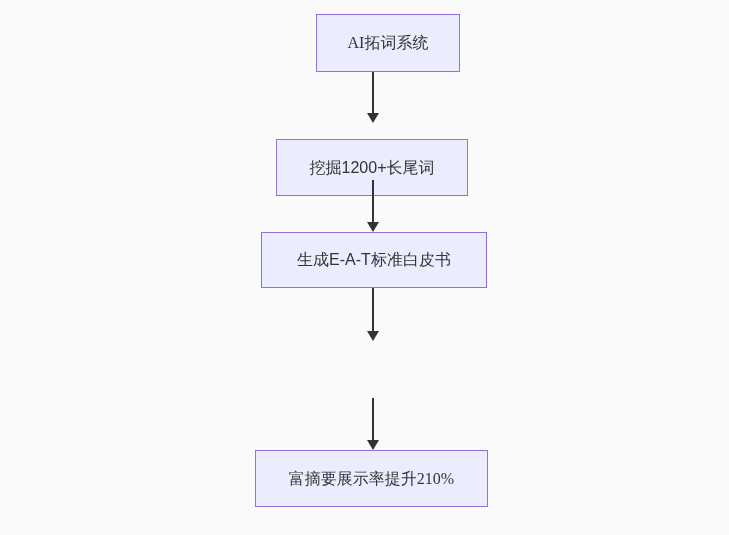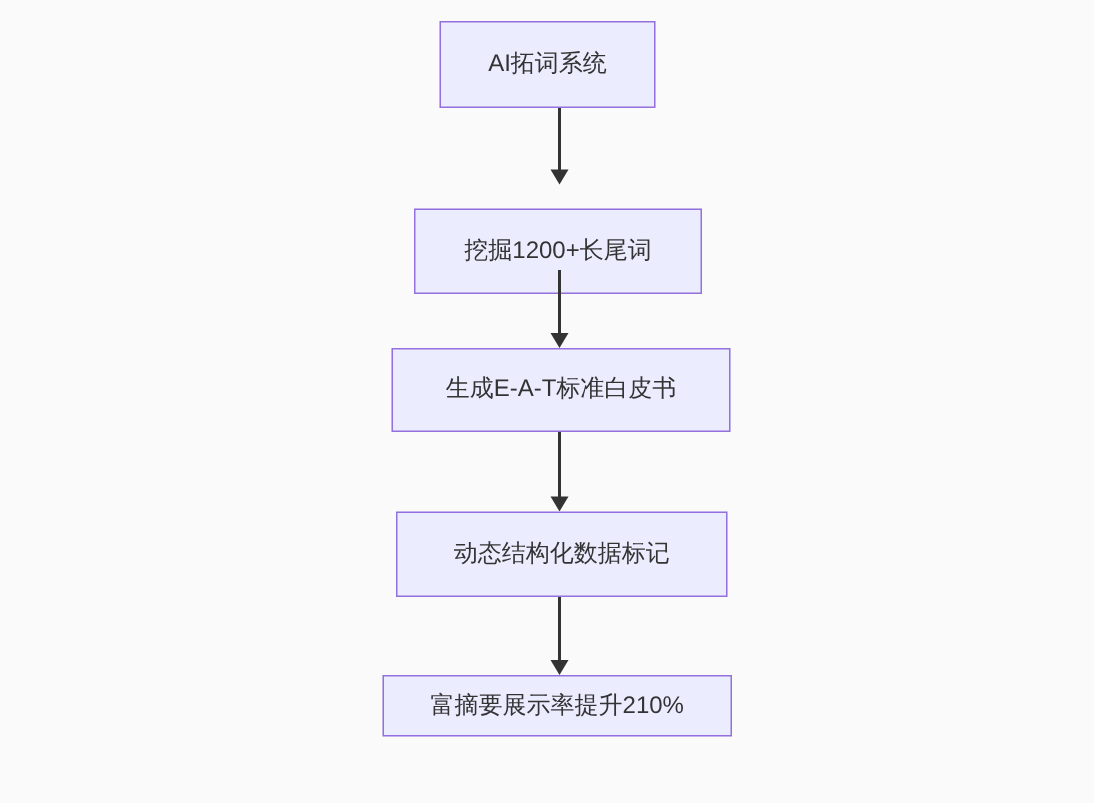"AI拓词系统" div.node { font-family: none -> Liberation Serif, serif; left: 293px -> 316px }
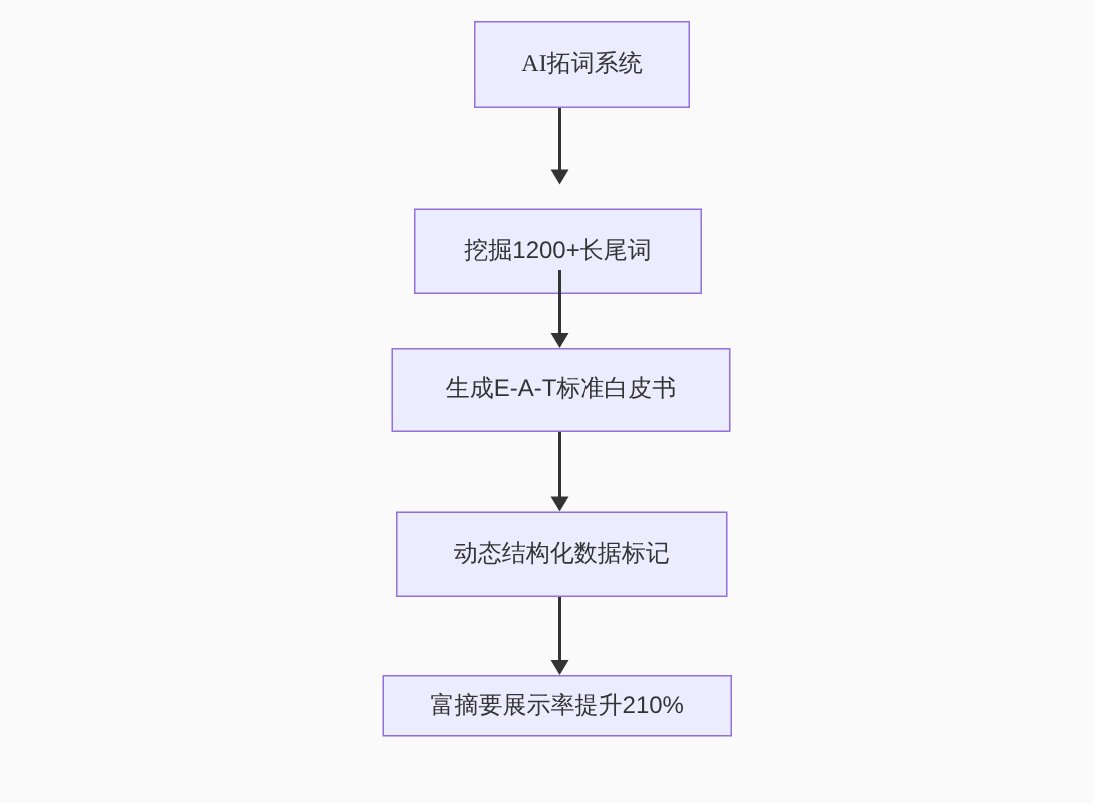"动态结构化数据标记" div.node { html: <div> <span>动态结构化数据标记</span> </div> -> none }
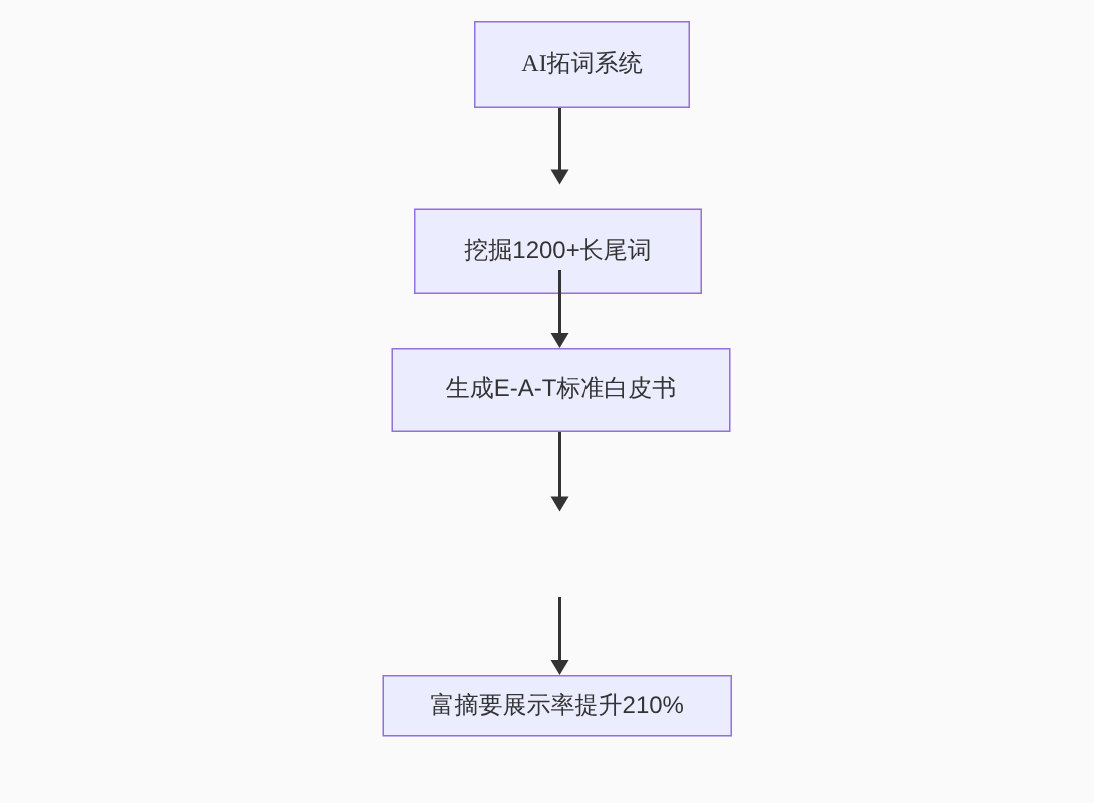"富摘要展示率提升210%" div.node { font-family: none -> Liberation Serif, serif; height: 41px -> 57px }
